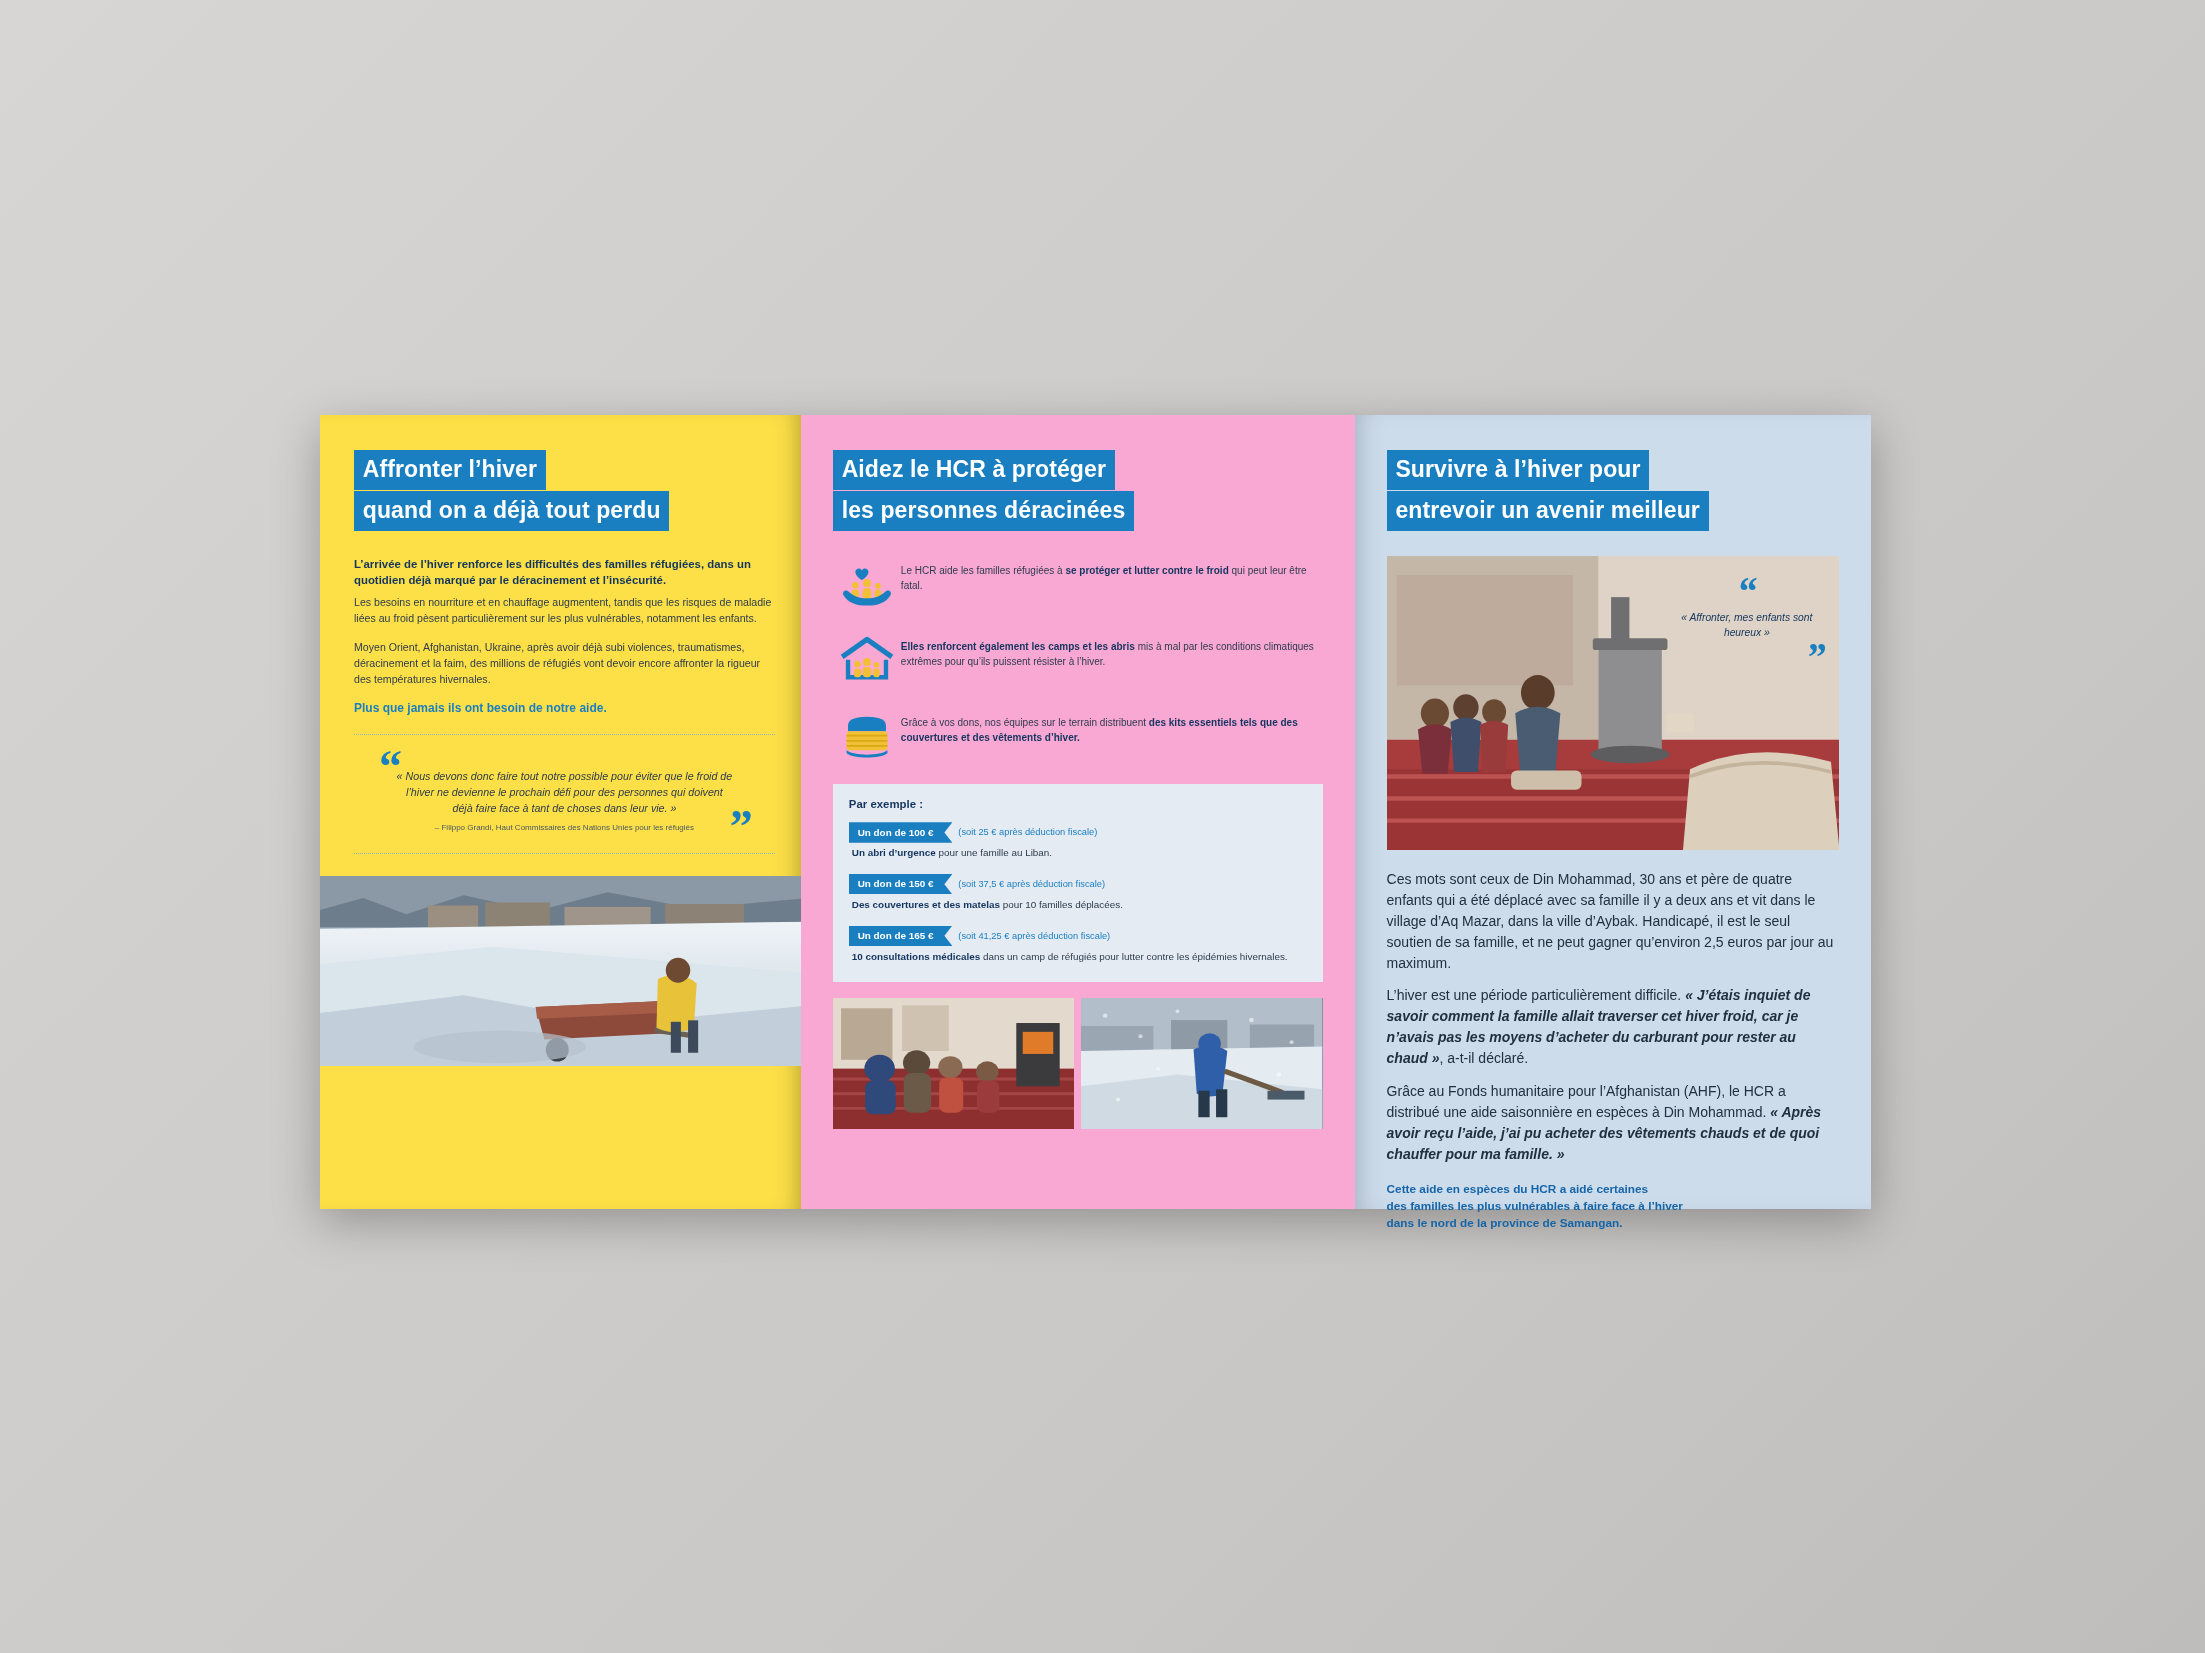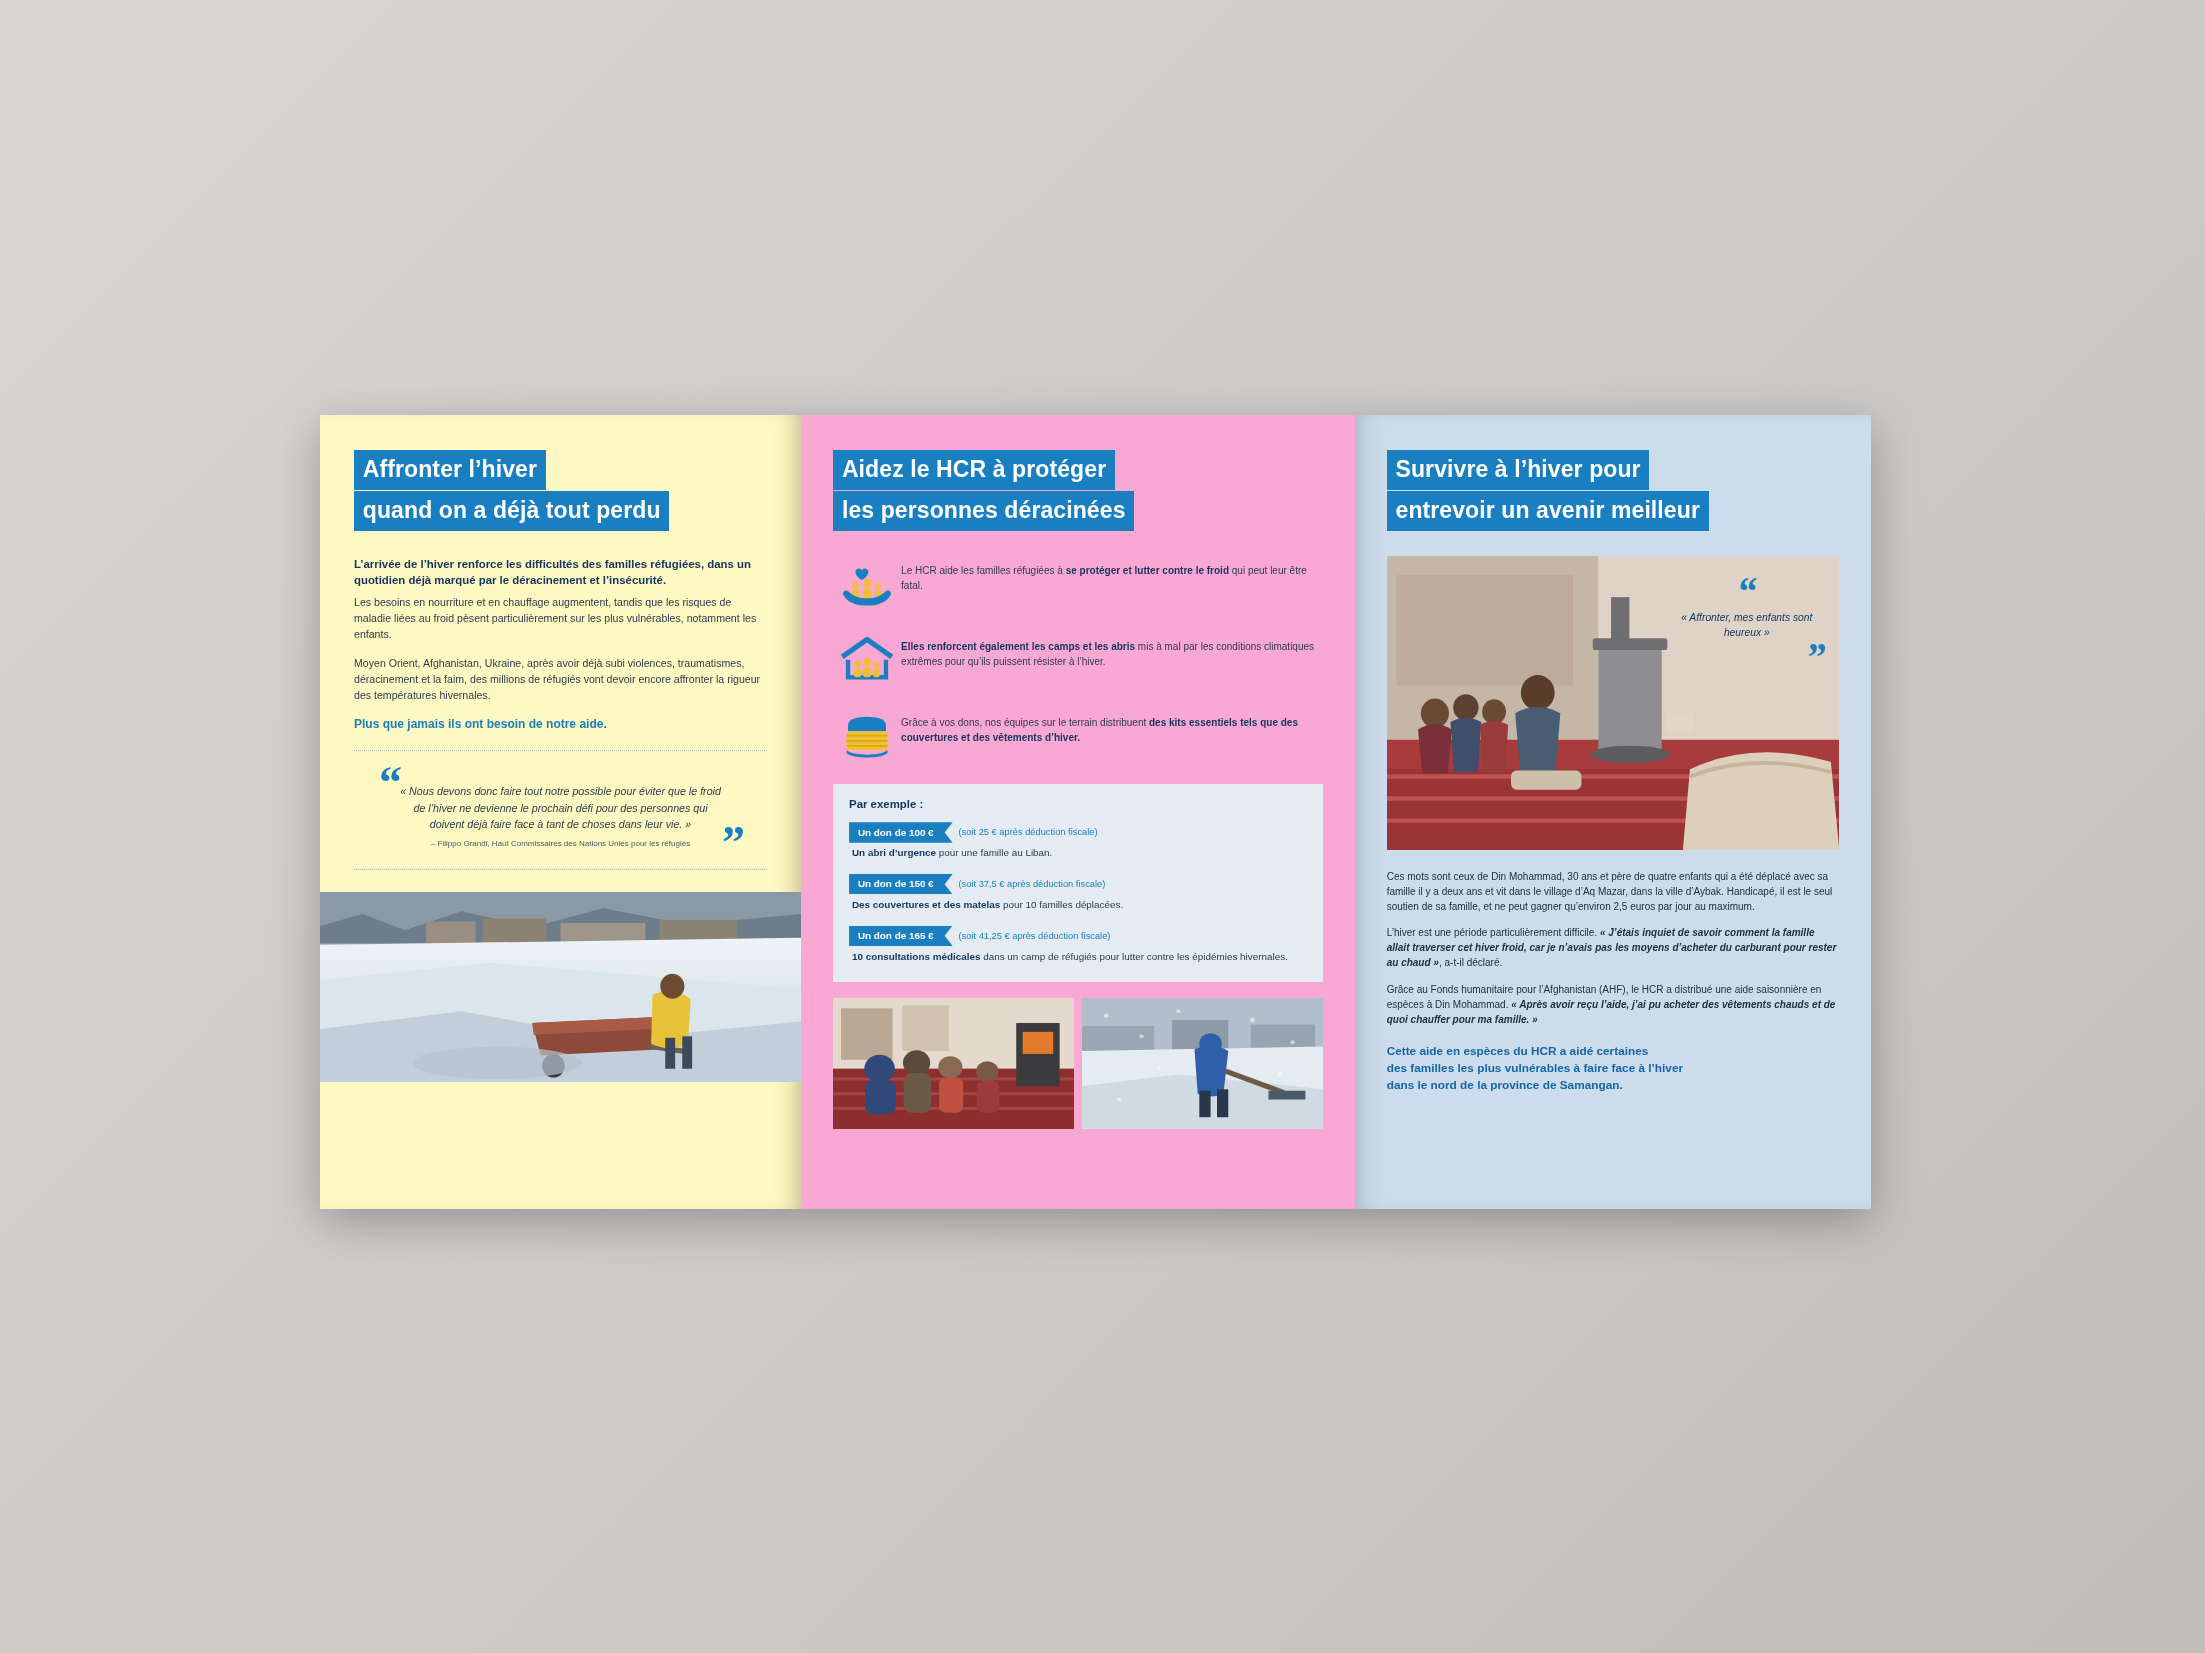"Affronter l’hiver" .p1 { background: #fef9c3 -> #fde047; padding: 35px 34px 0 34px -> 35px 26px 0 34px }
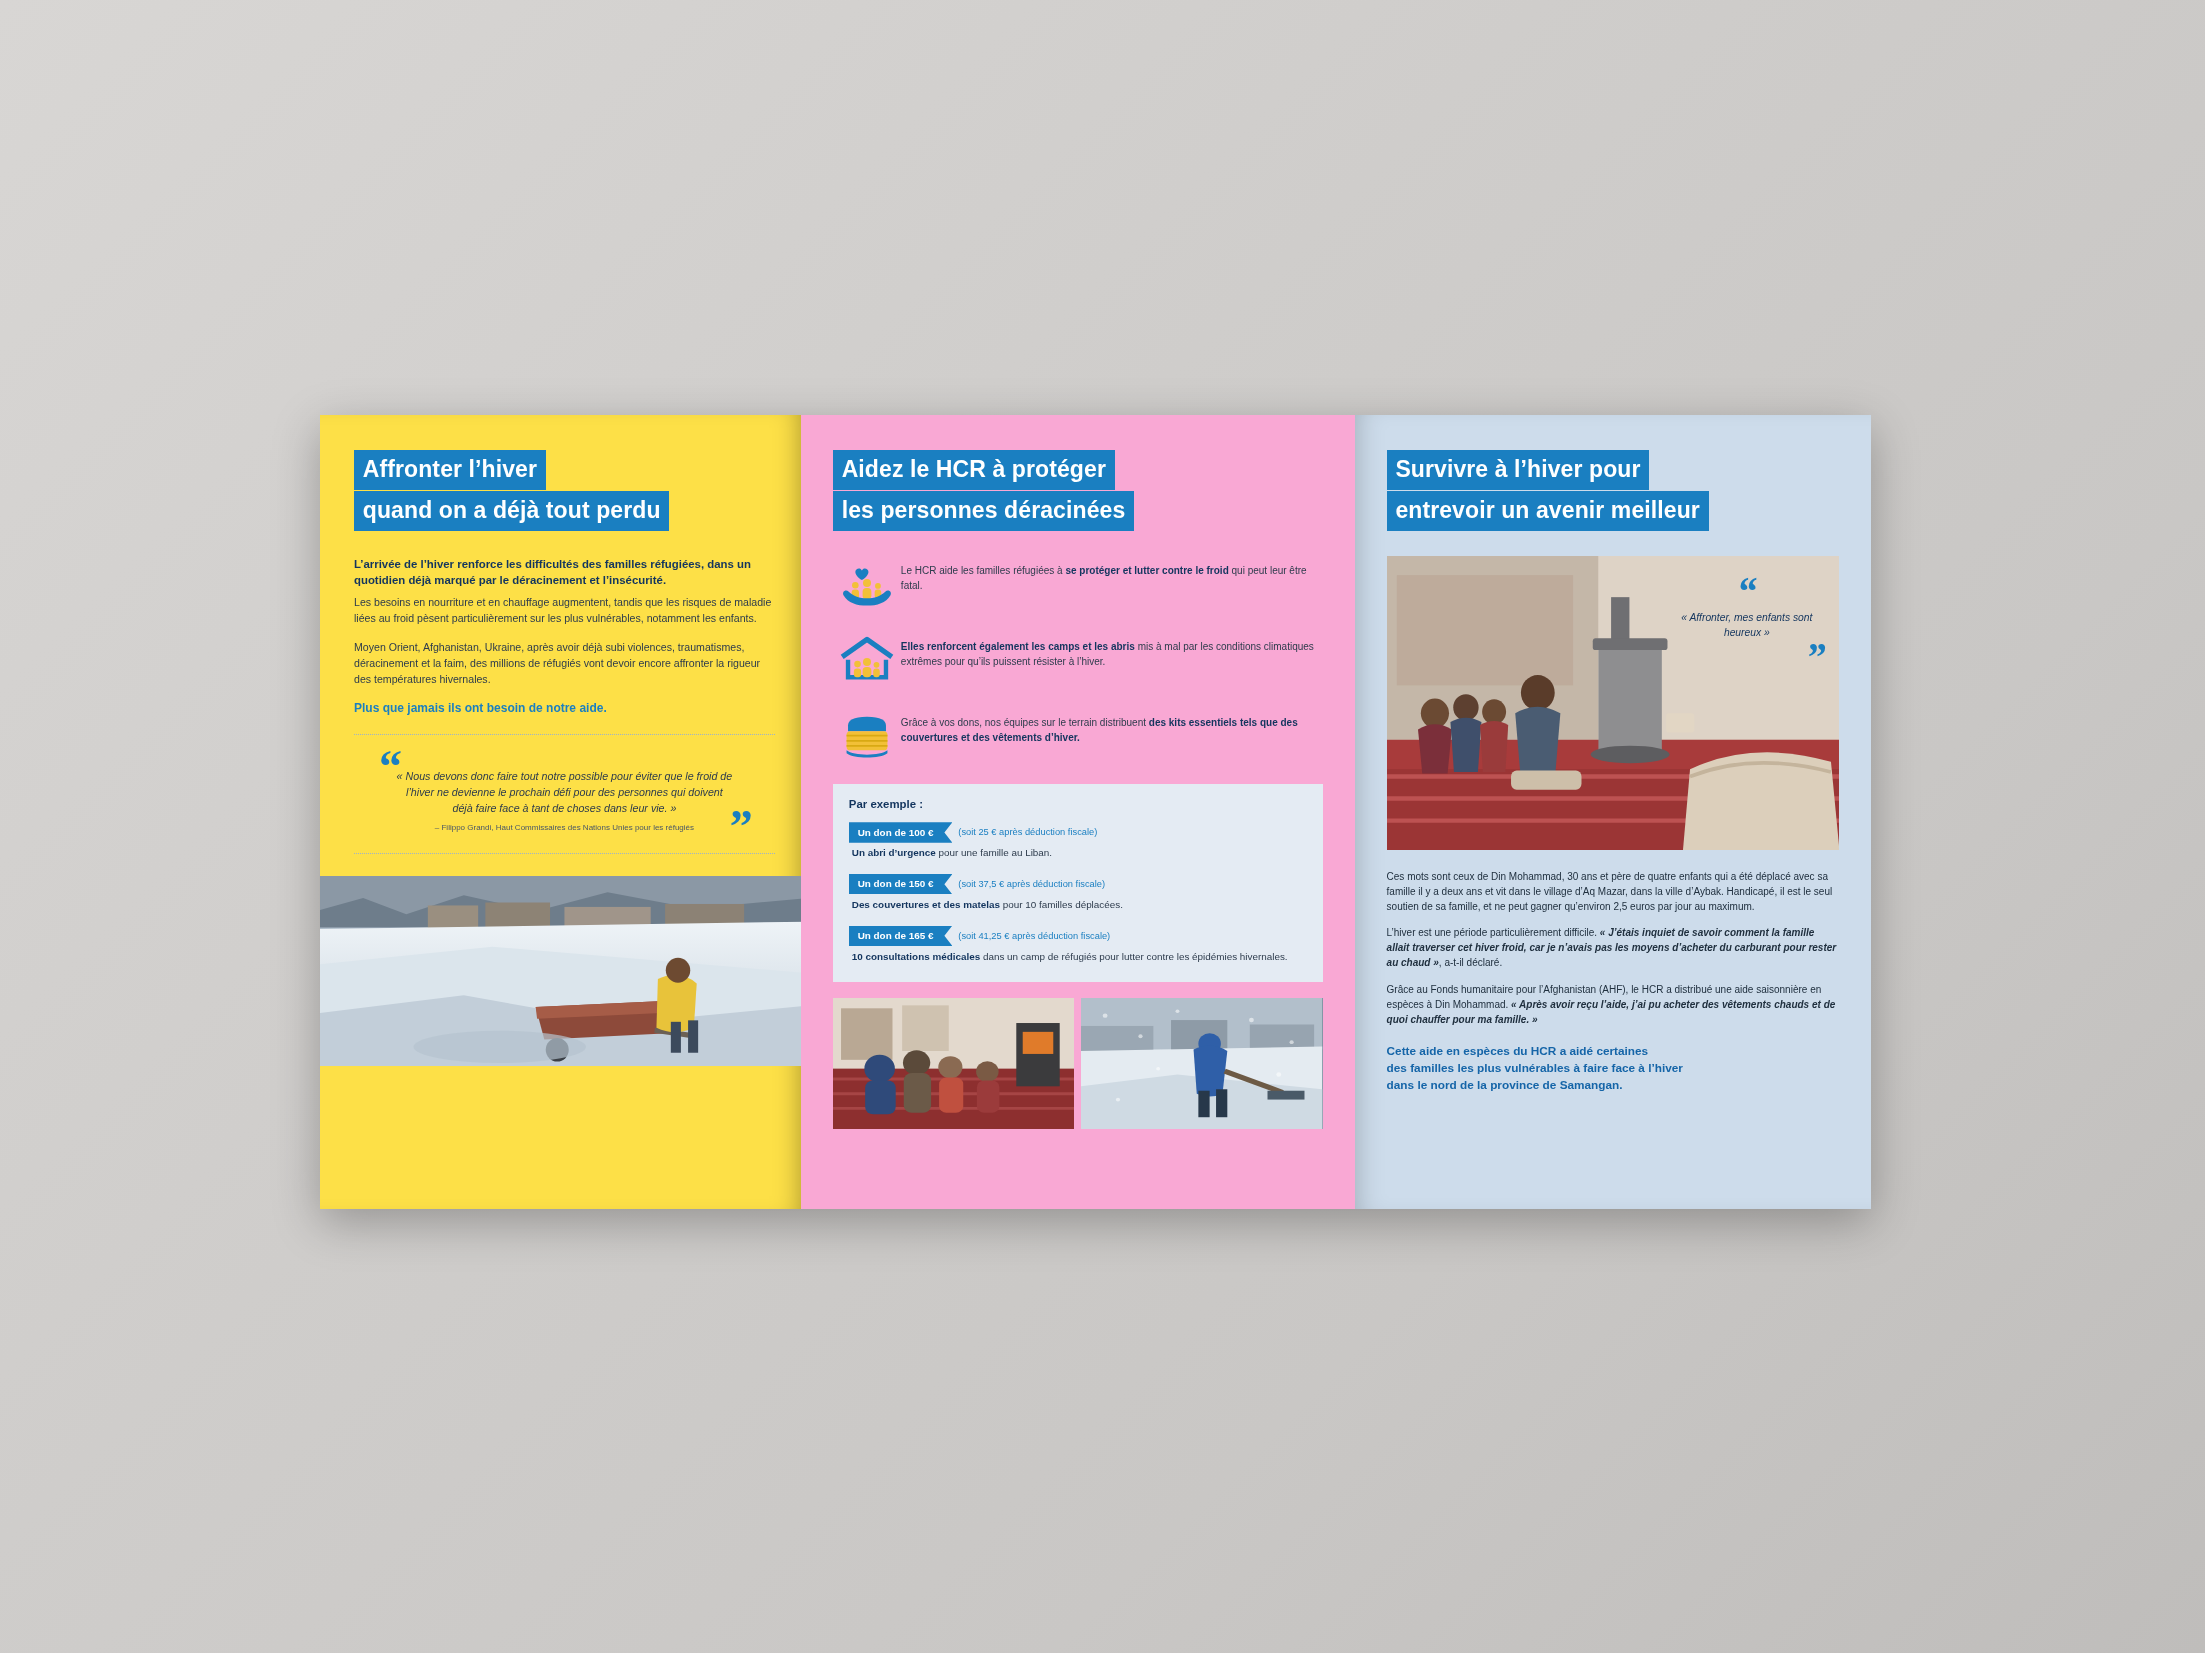"Ces mots sont ceux de" p.body3 { font-size: 10px -> 14px }
